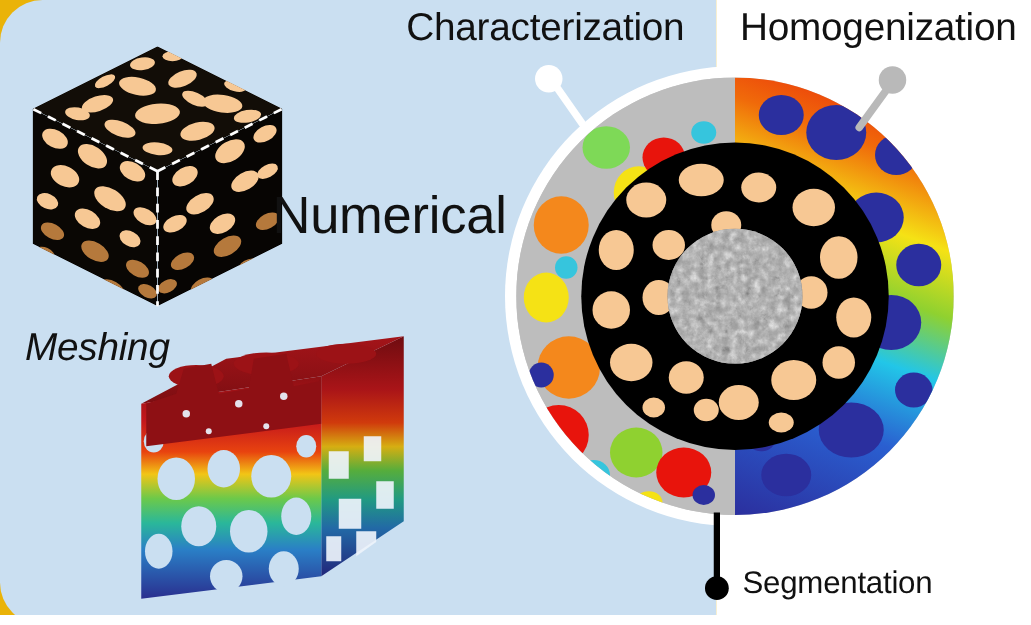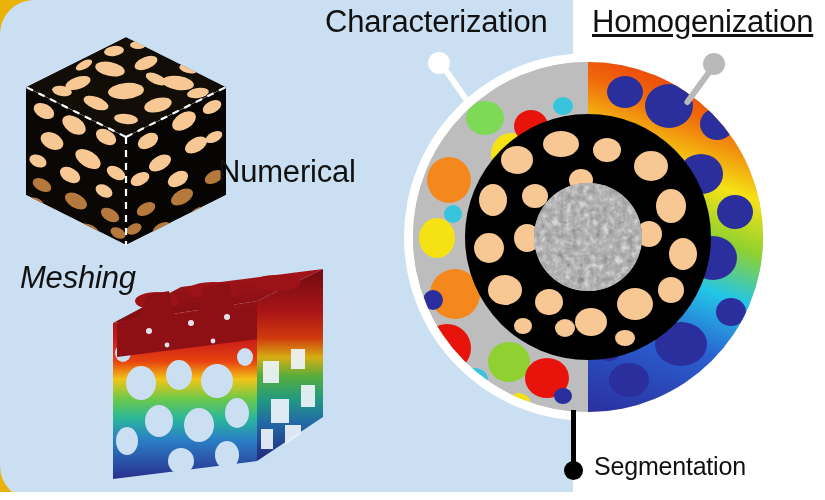"Homogenization" #label-homogenization { text-decoration: underline -> none }
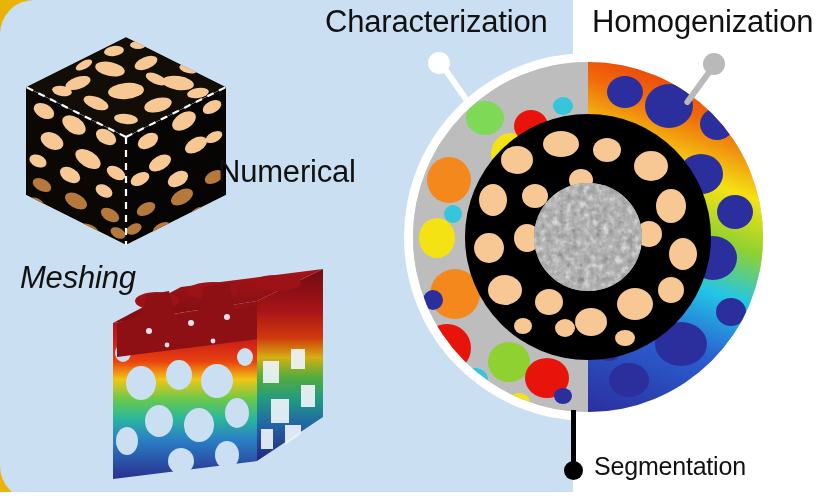"Numerical" #label-numerical { font-size: 31px -> 42px }
